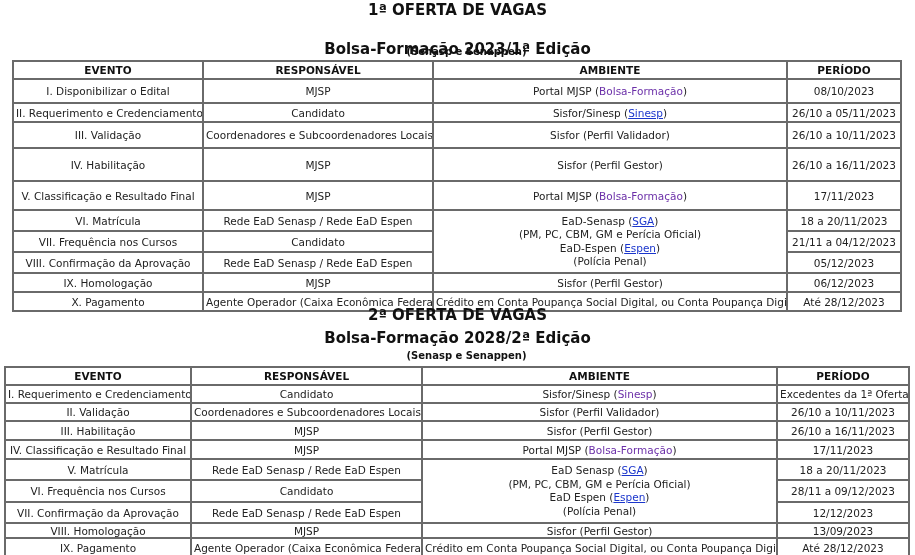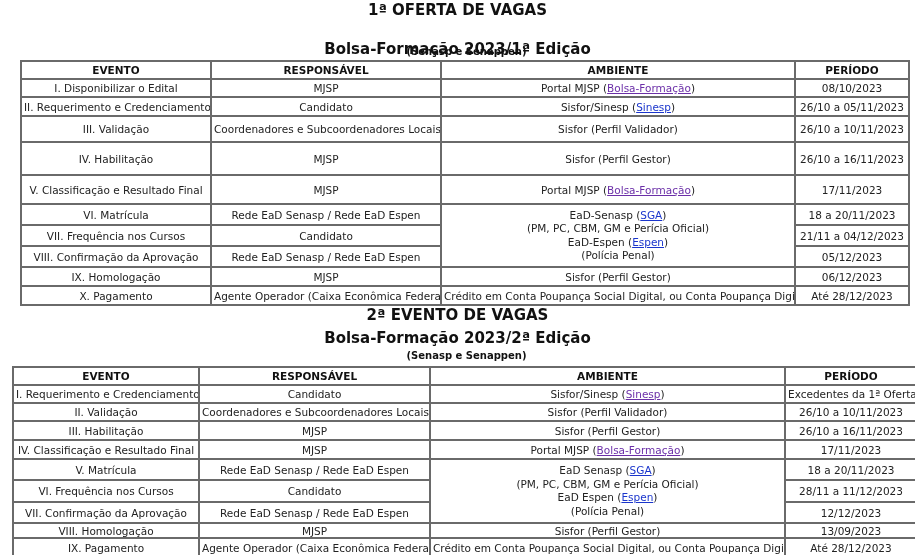"EVENTO" table.sched { margin-left: 8px -> none }
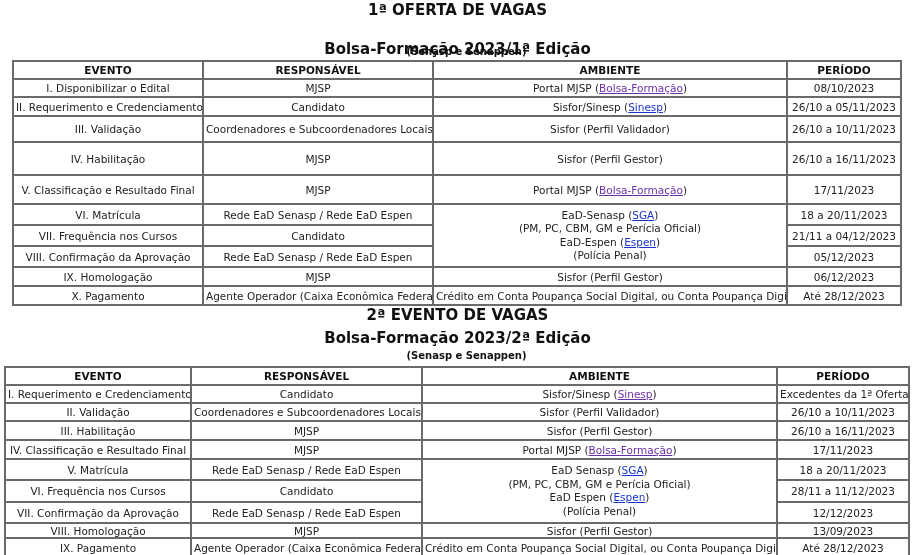"I. Disponibilizar o Edital" tr { height: 18px -> 24px }
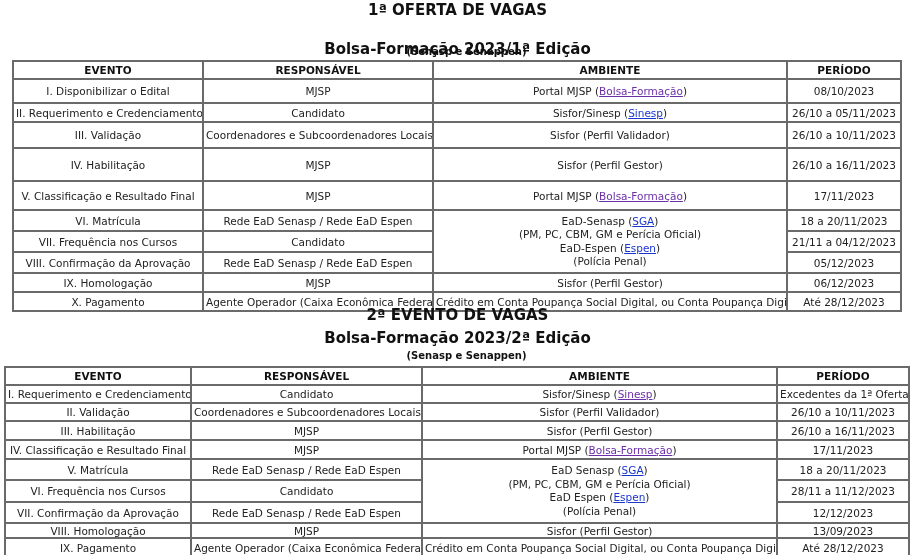"Bolsa-Formação" .lnk-visited { text-decoration: underline -> none }
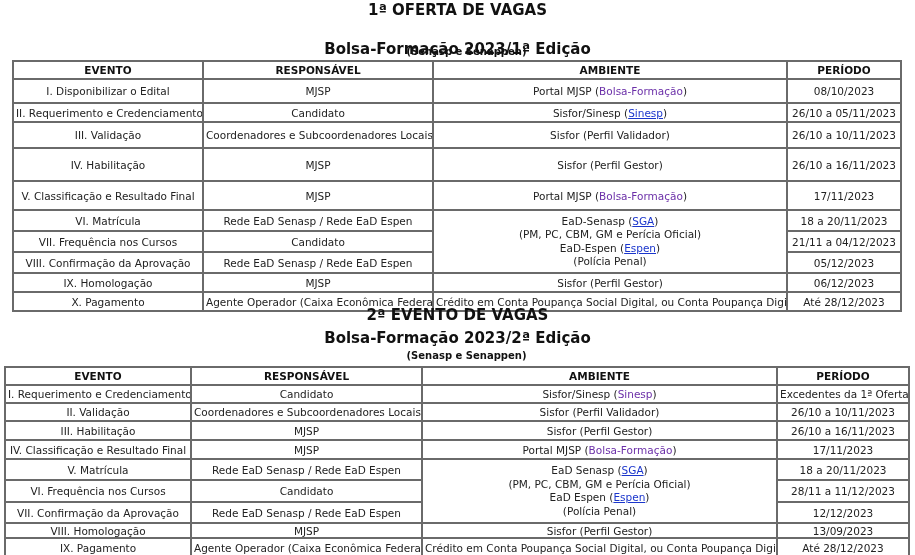"2ª EVENTO DE VAGAS" div.heading { text: EVENTO -> OFERTA }
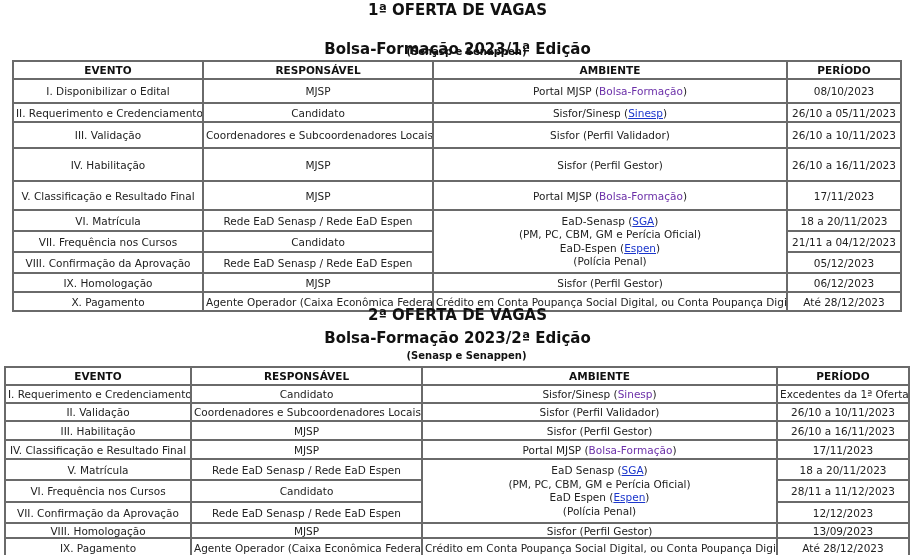"Bolsa-Formação 2023/2ª Edição" div.heading { text: 2023/2ª -> 2028/2ª }
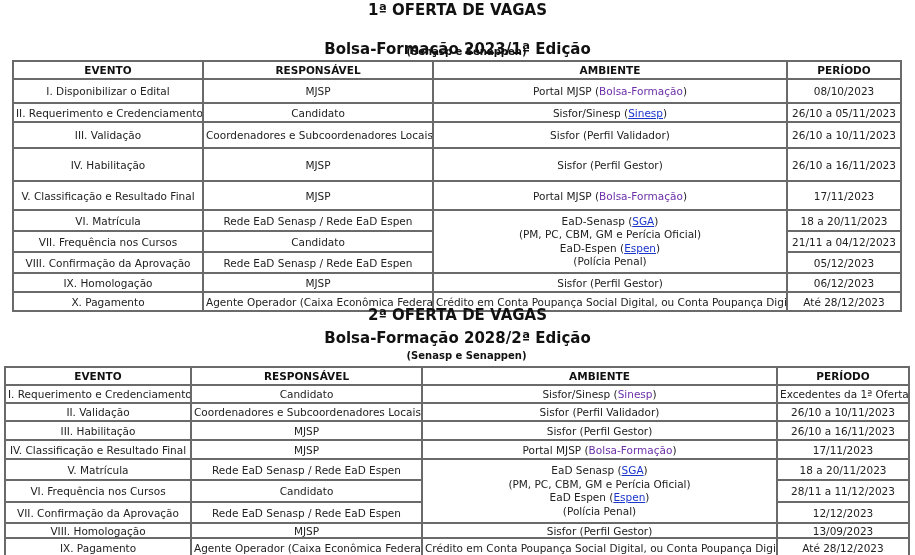"28/11 a 11/12/2023" td { text: 11/12/2023 -> 09/12/2023 }
